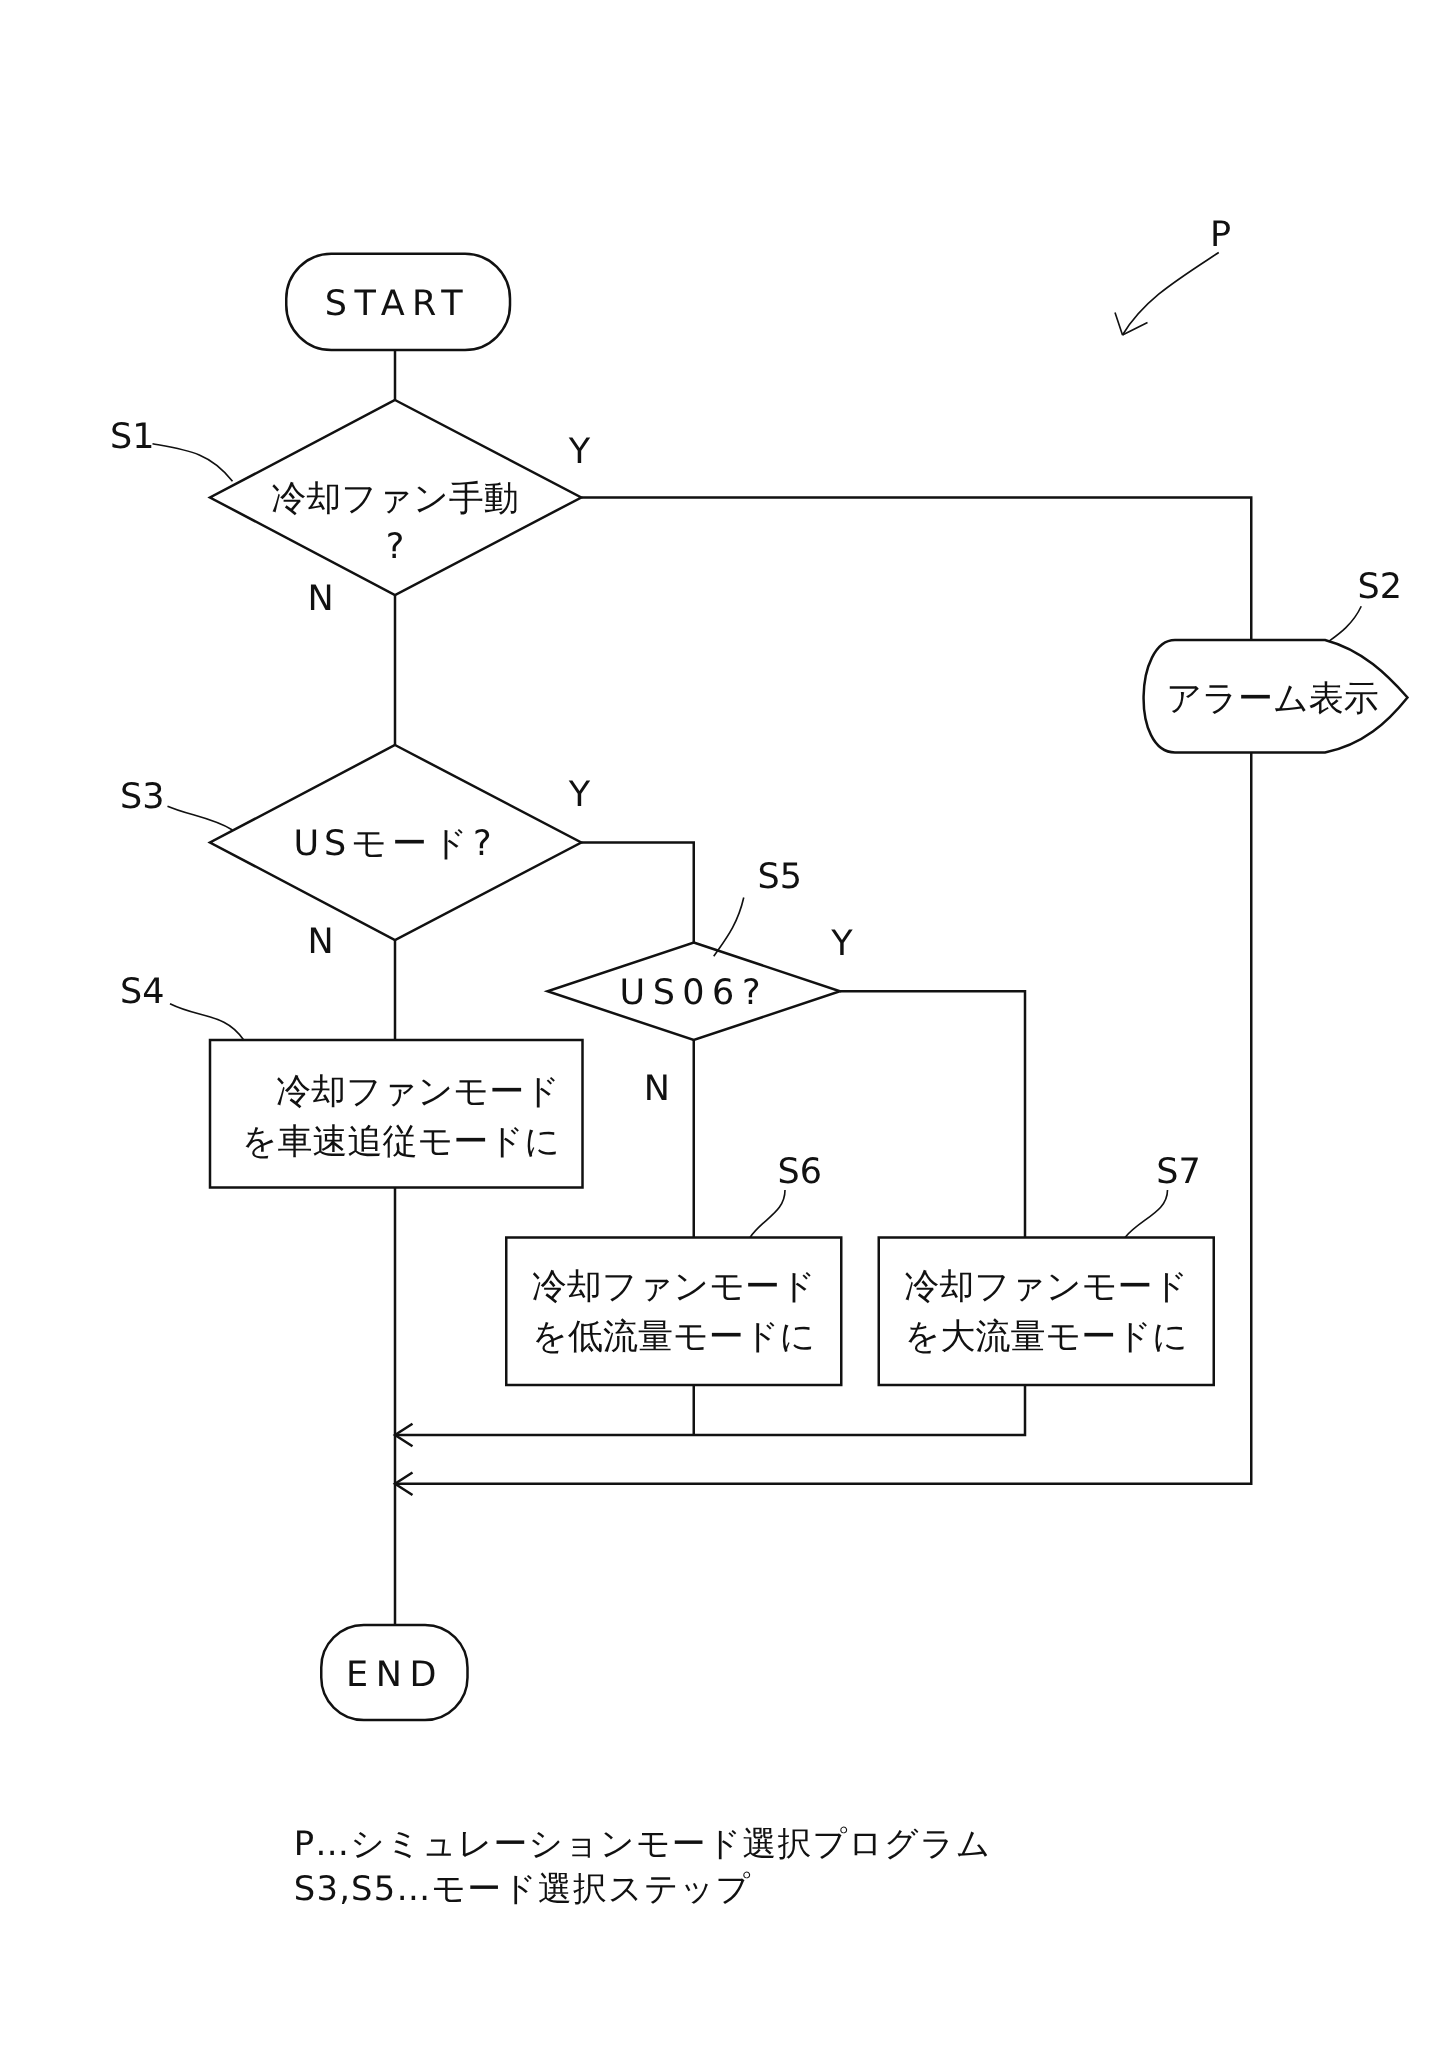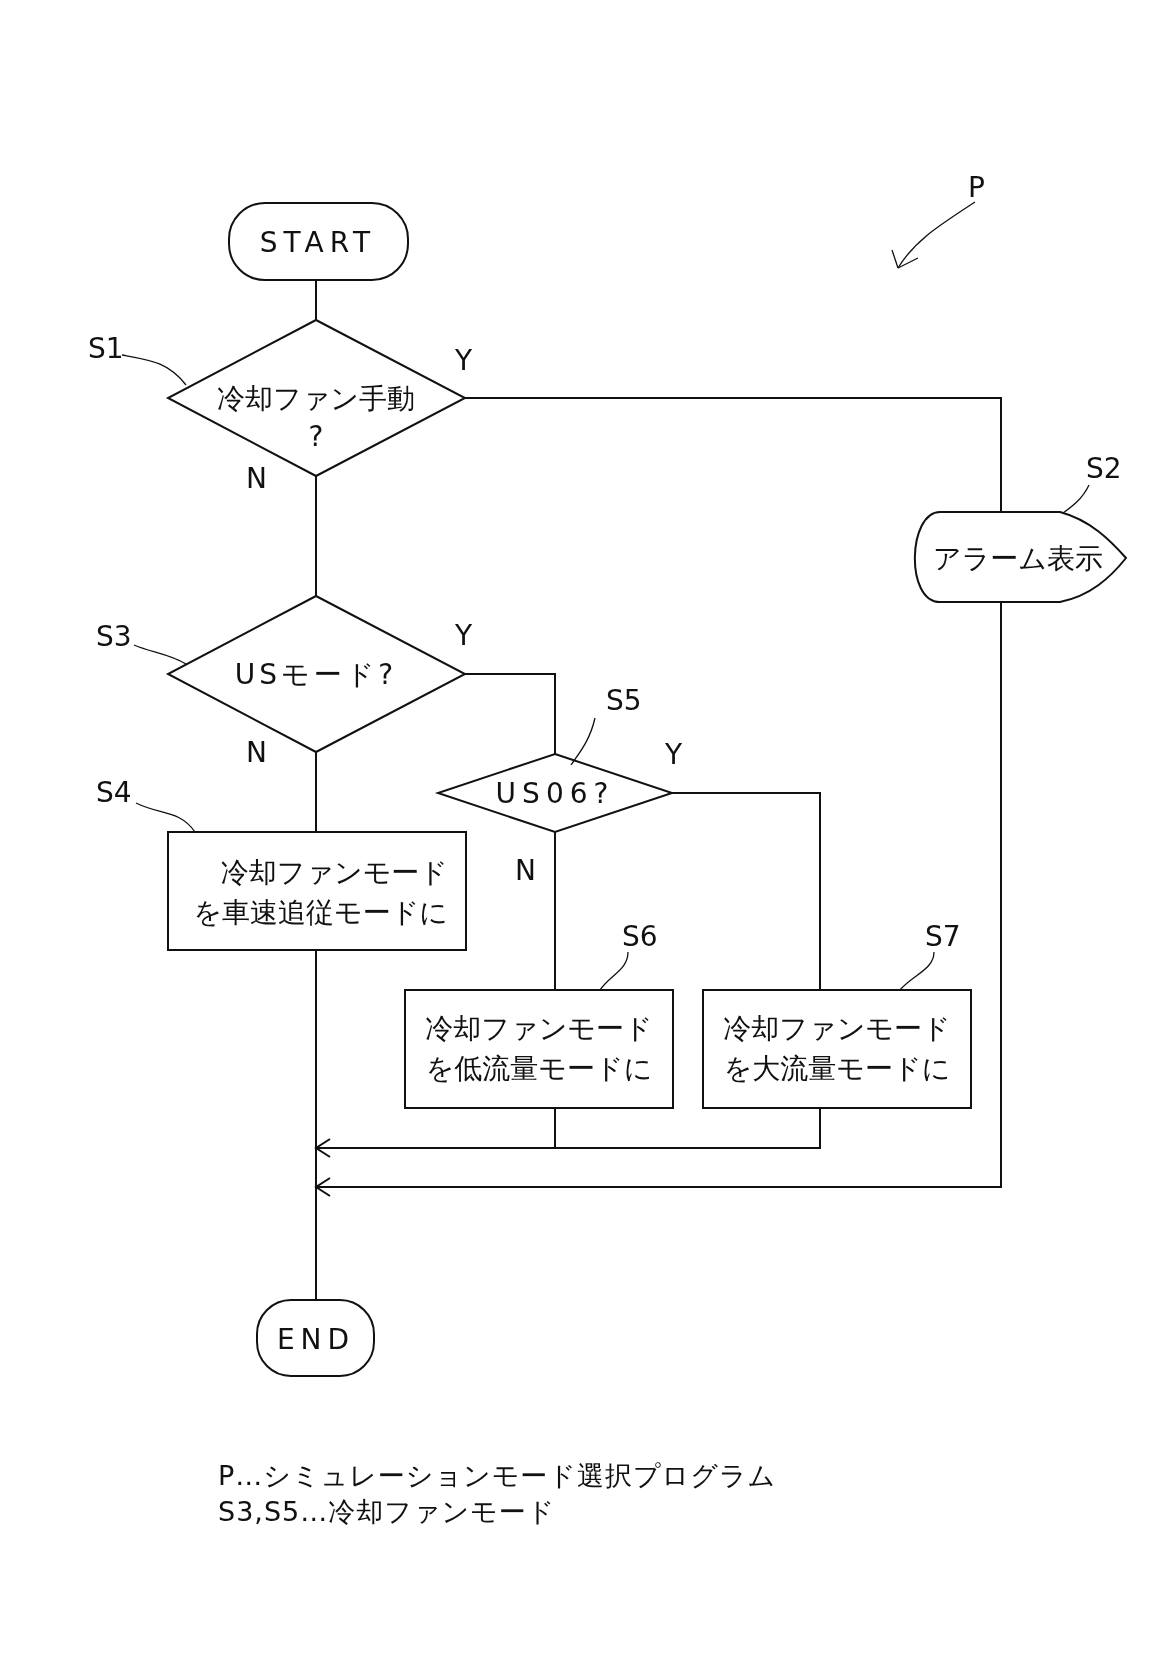"P…シミュレーションモード選択プログラム" .legend div { margin-left: none -> 17px }
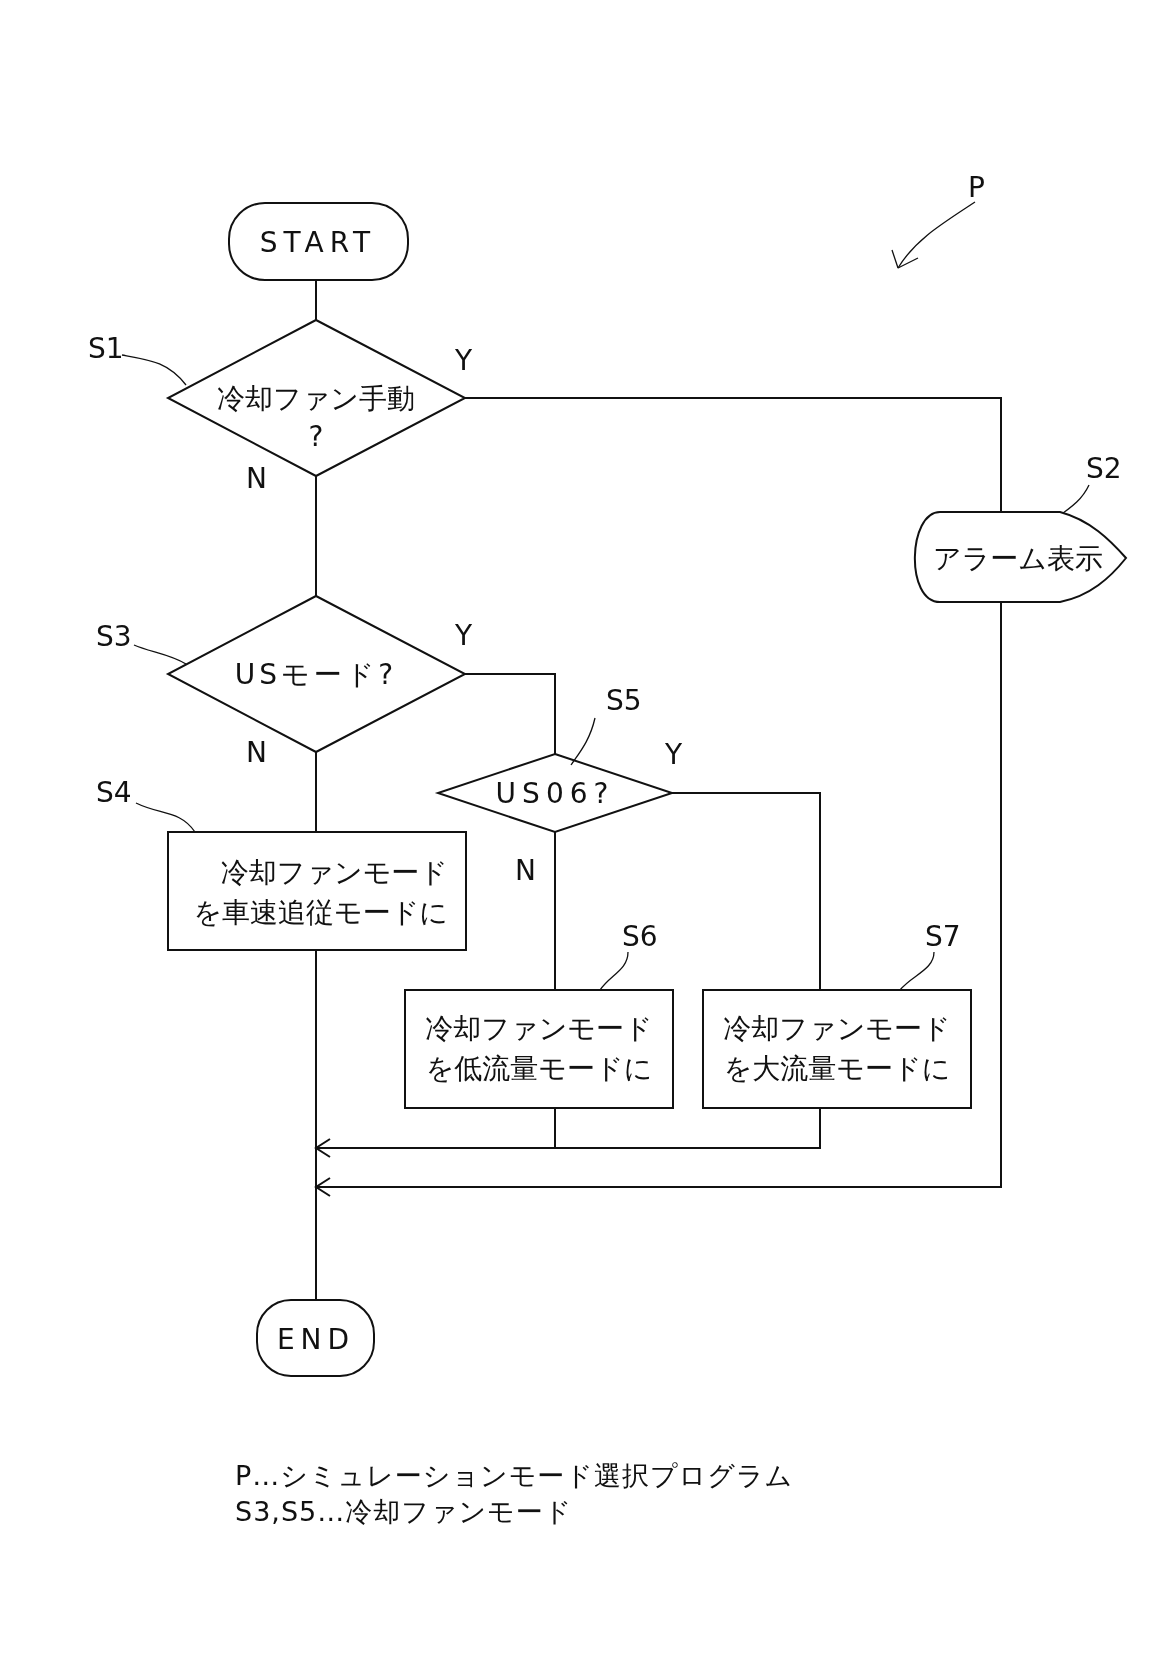"S3,S5…冷却ファンモード" div { text: 冷却ファンモード -> モード選択ステップ }
